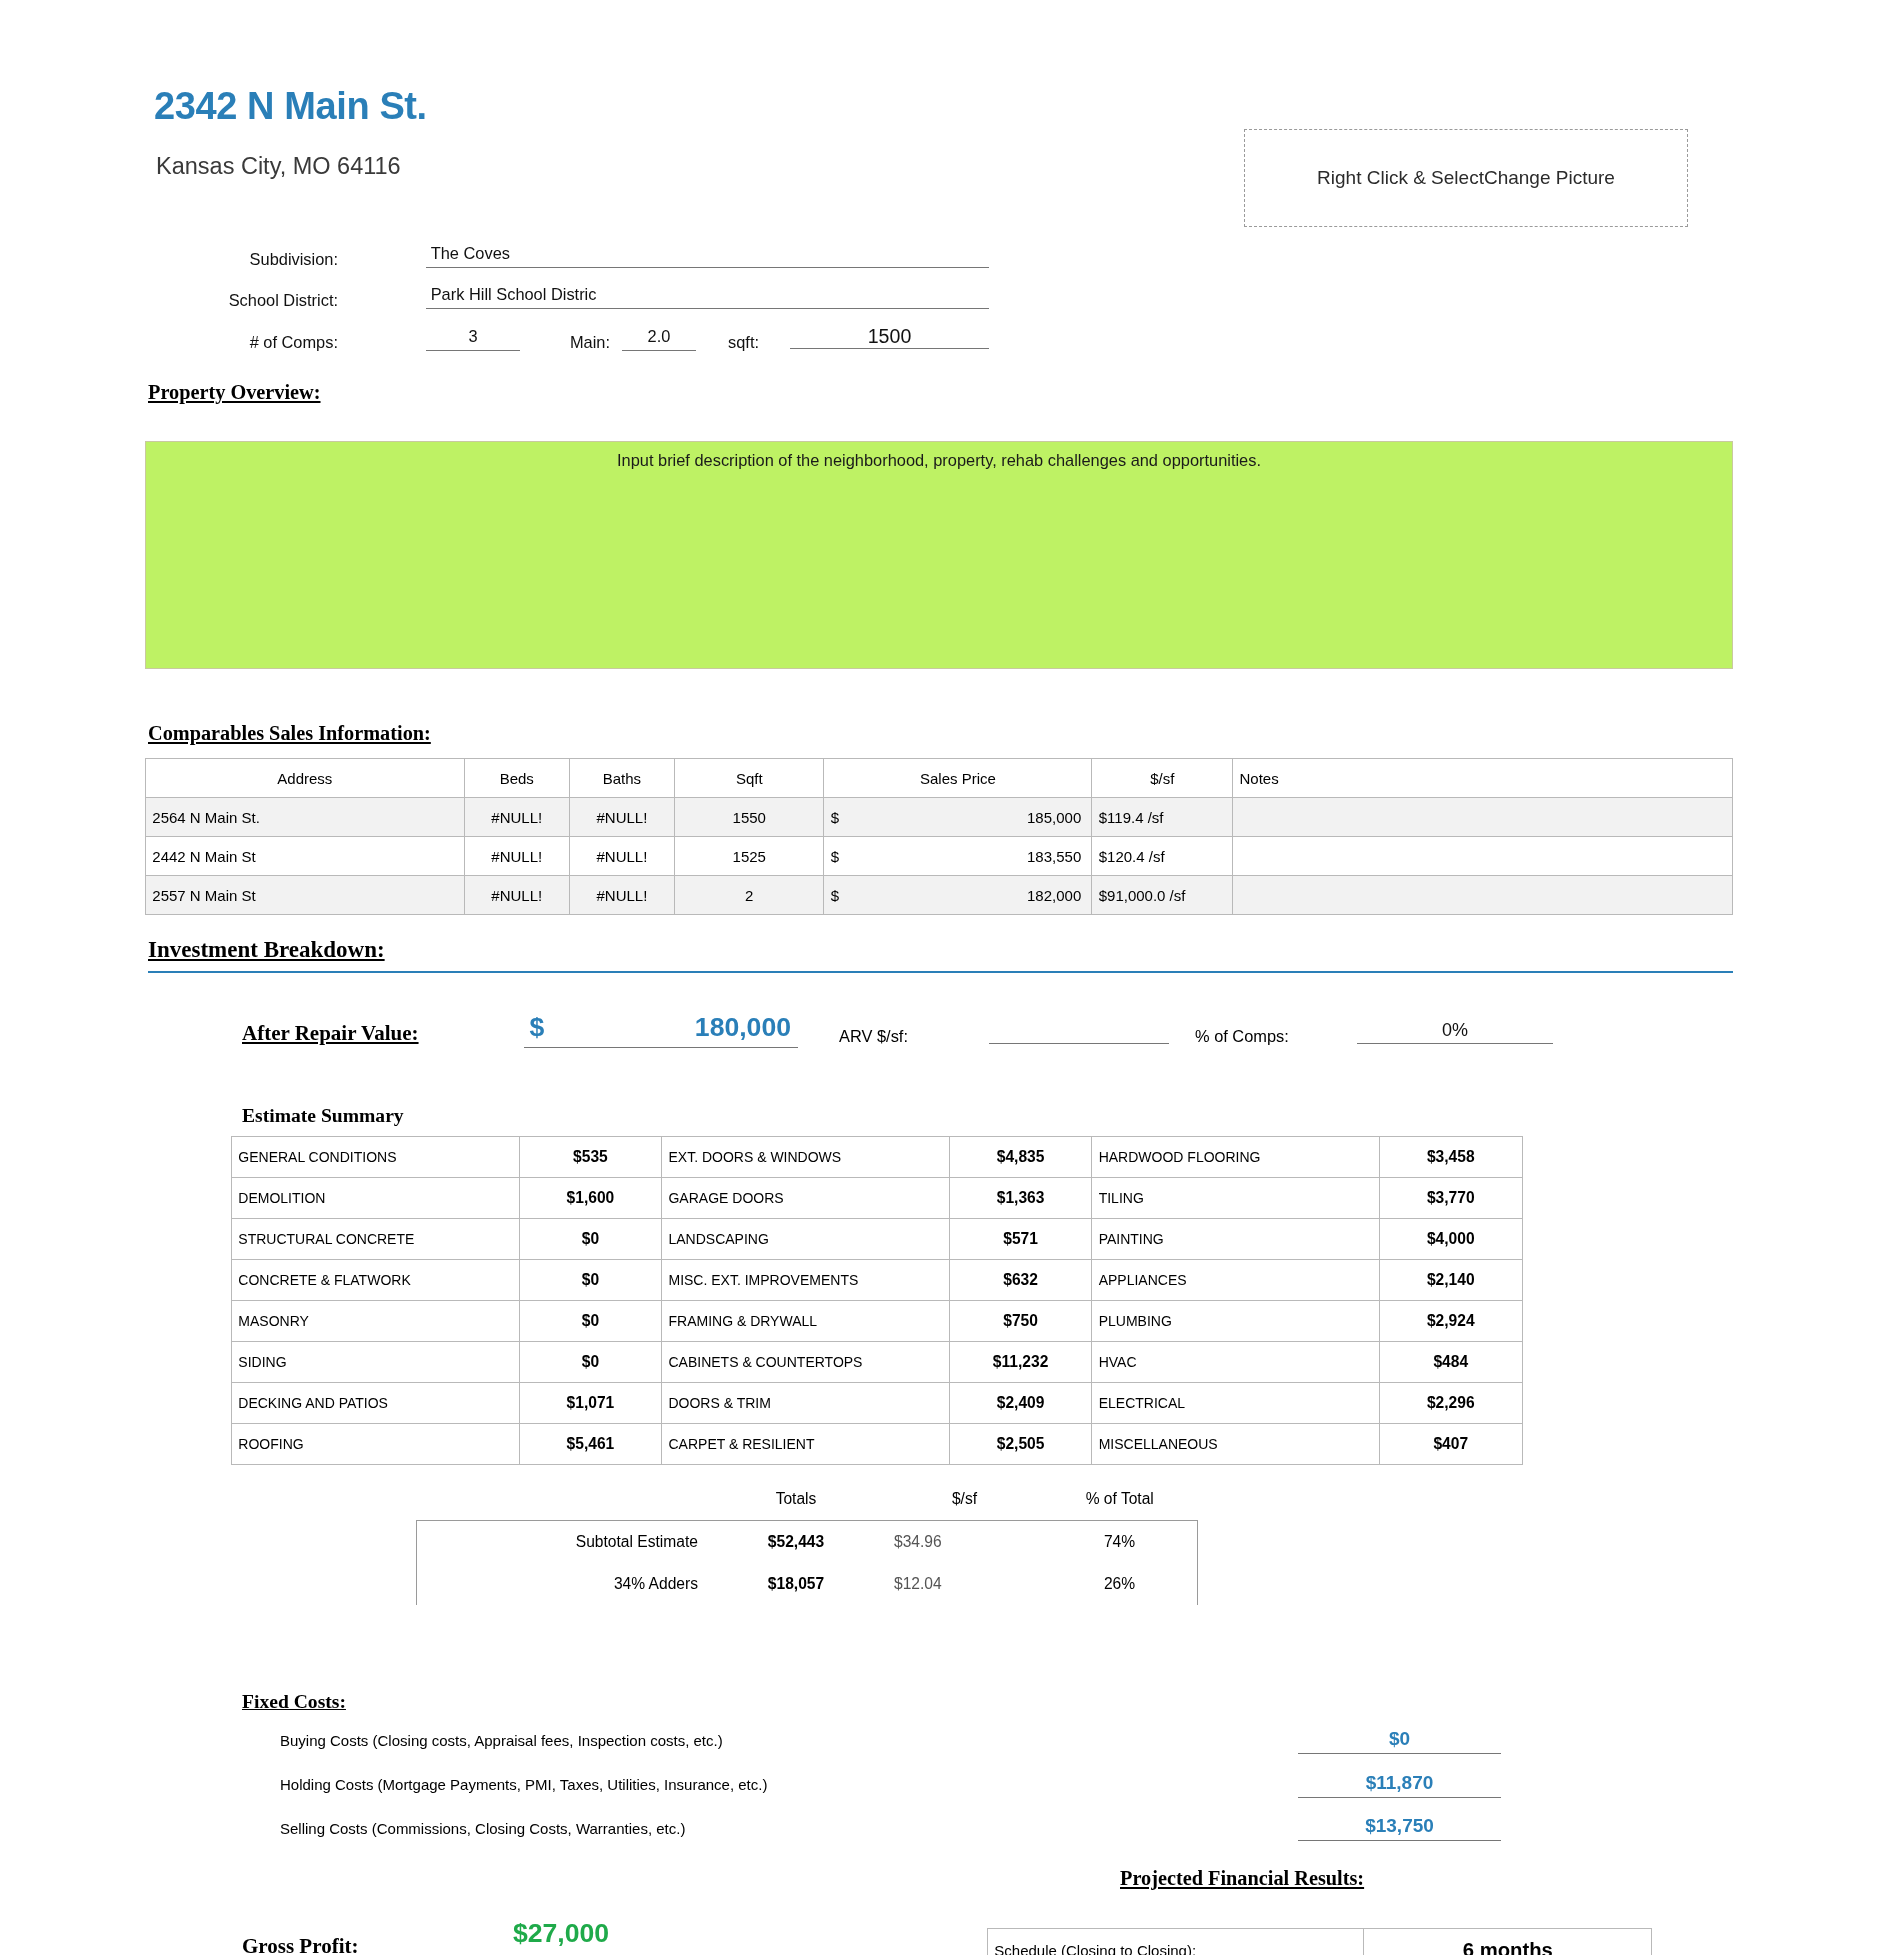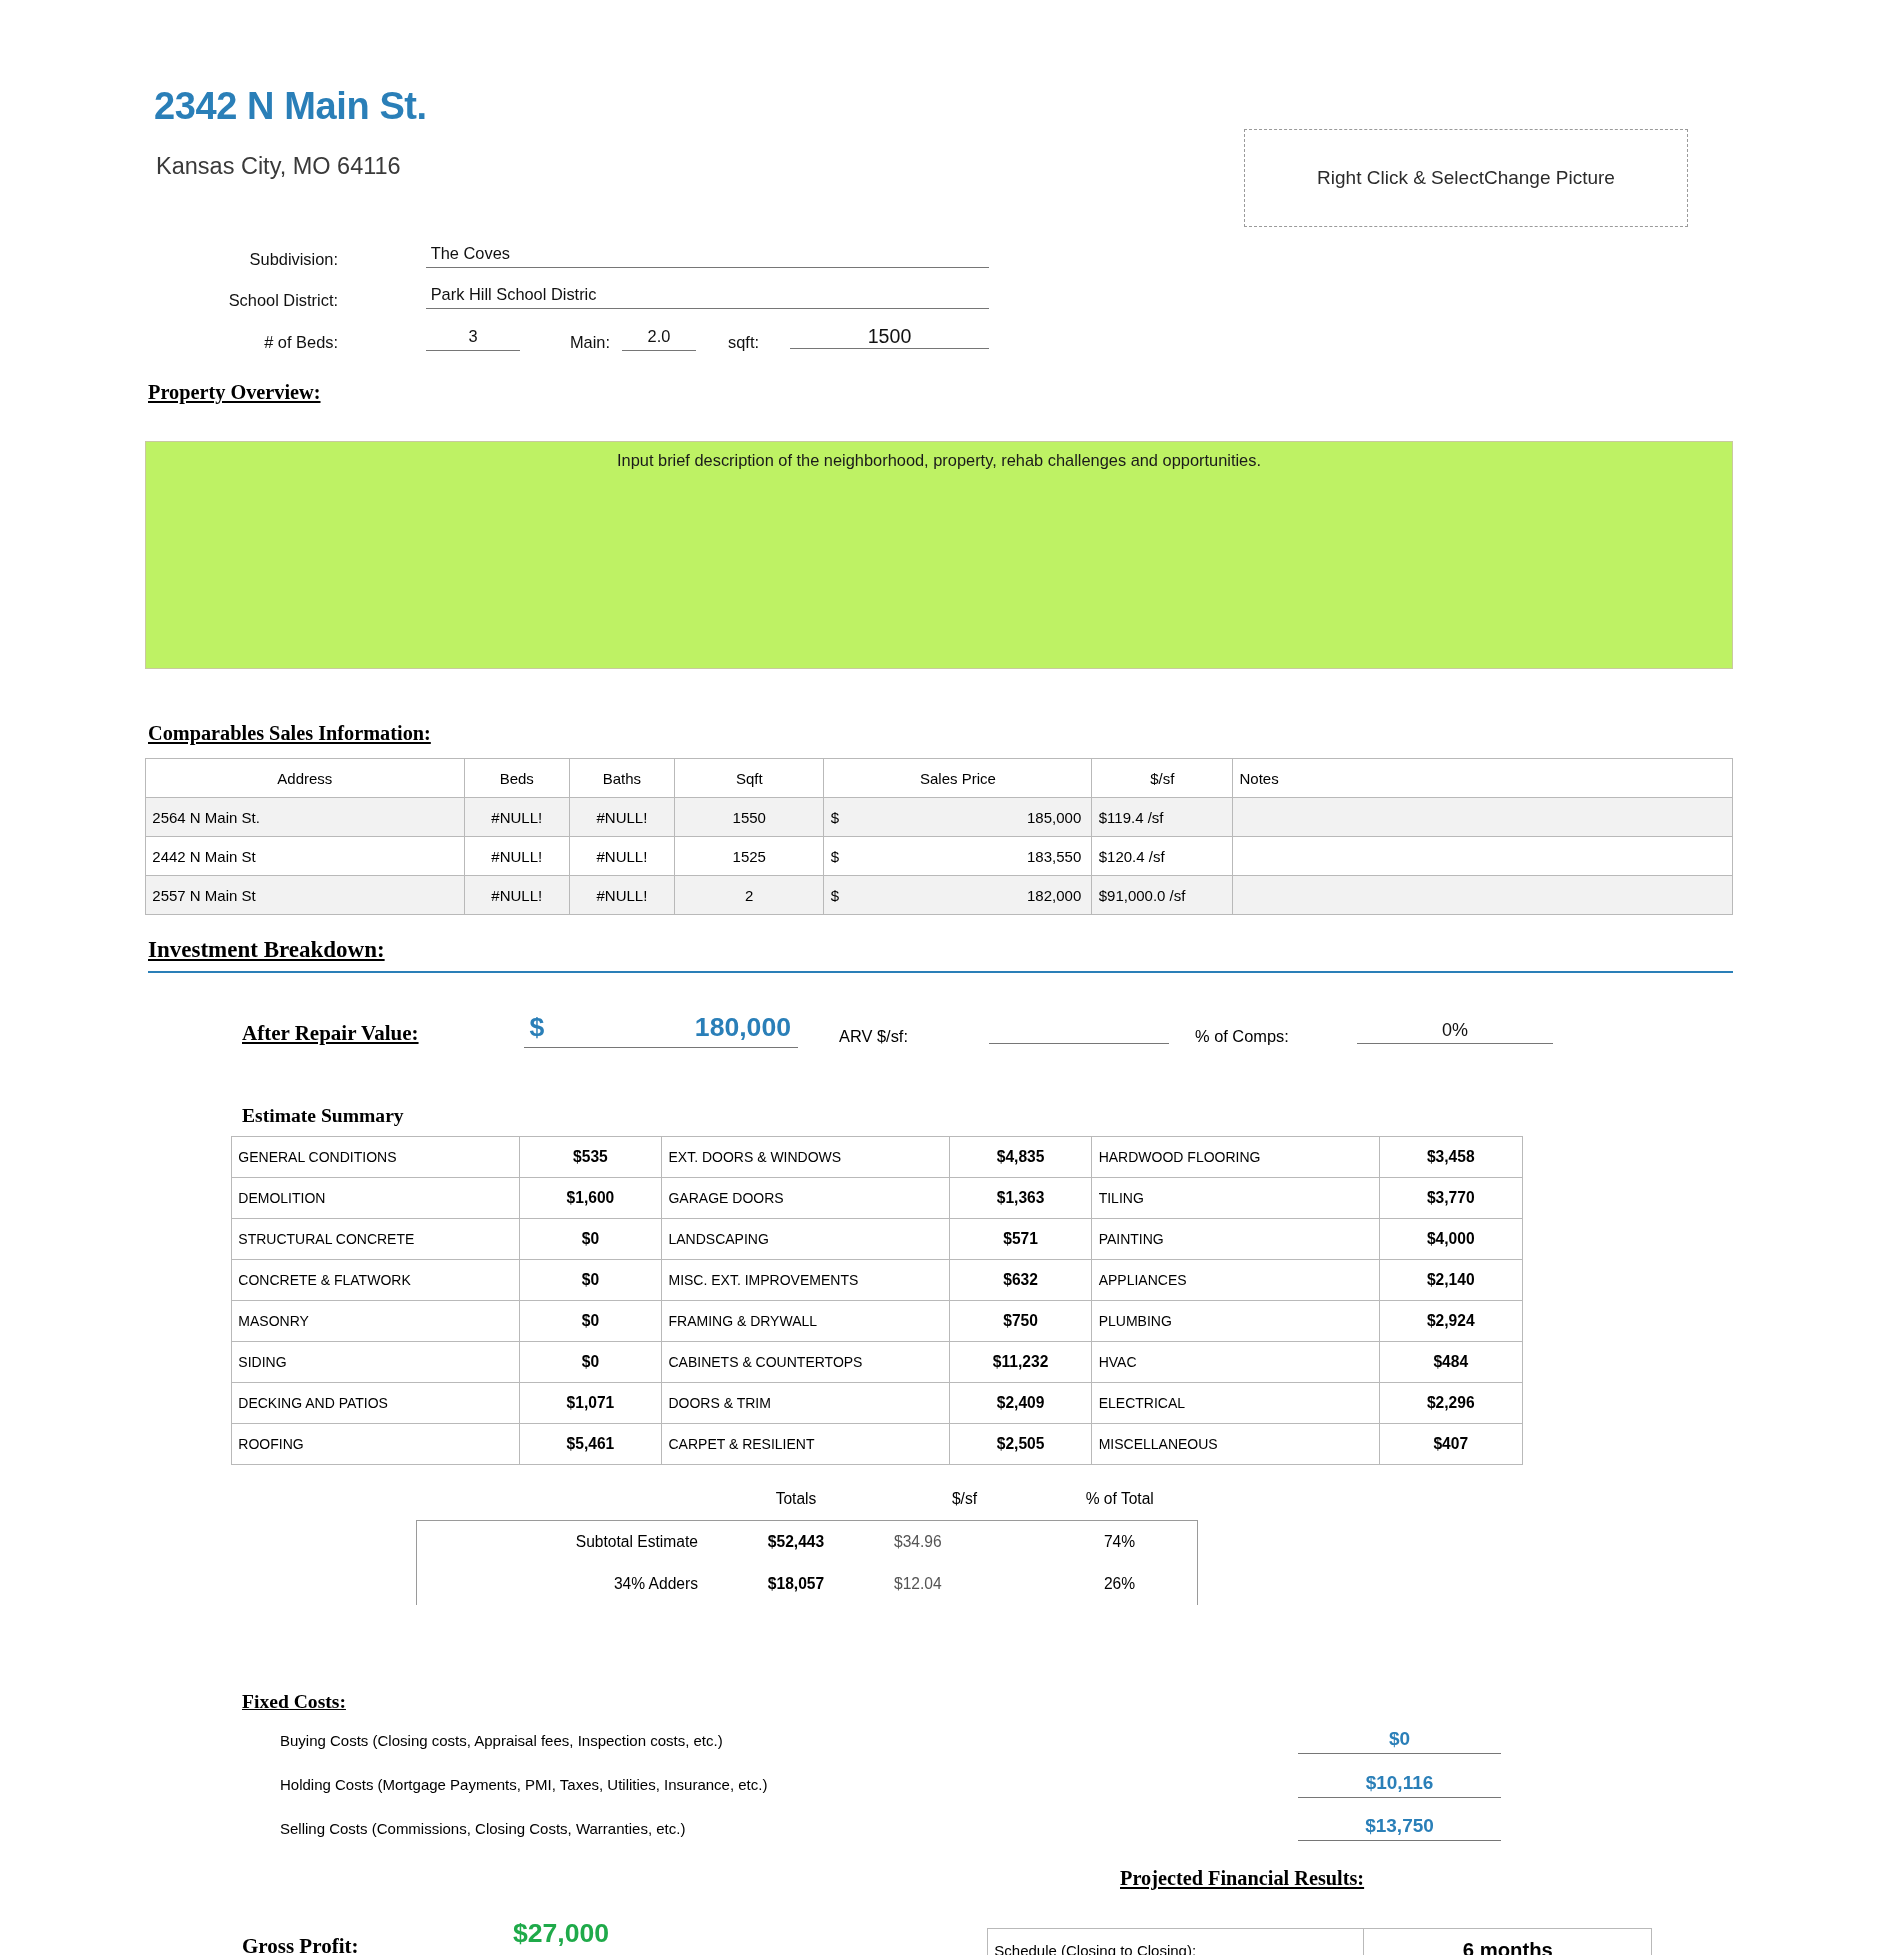"# of Beds:" div.flabel { text: Beds -> Comps }
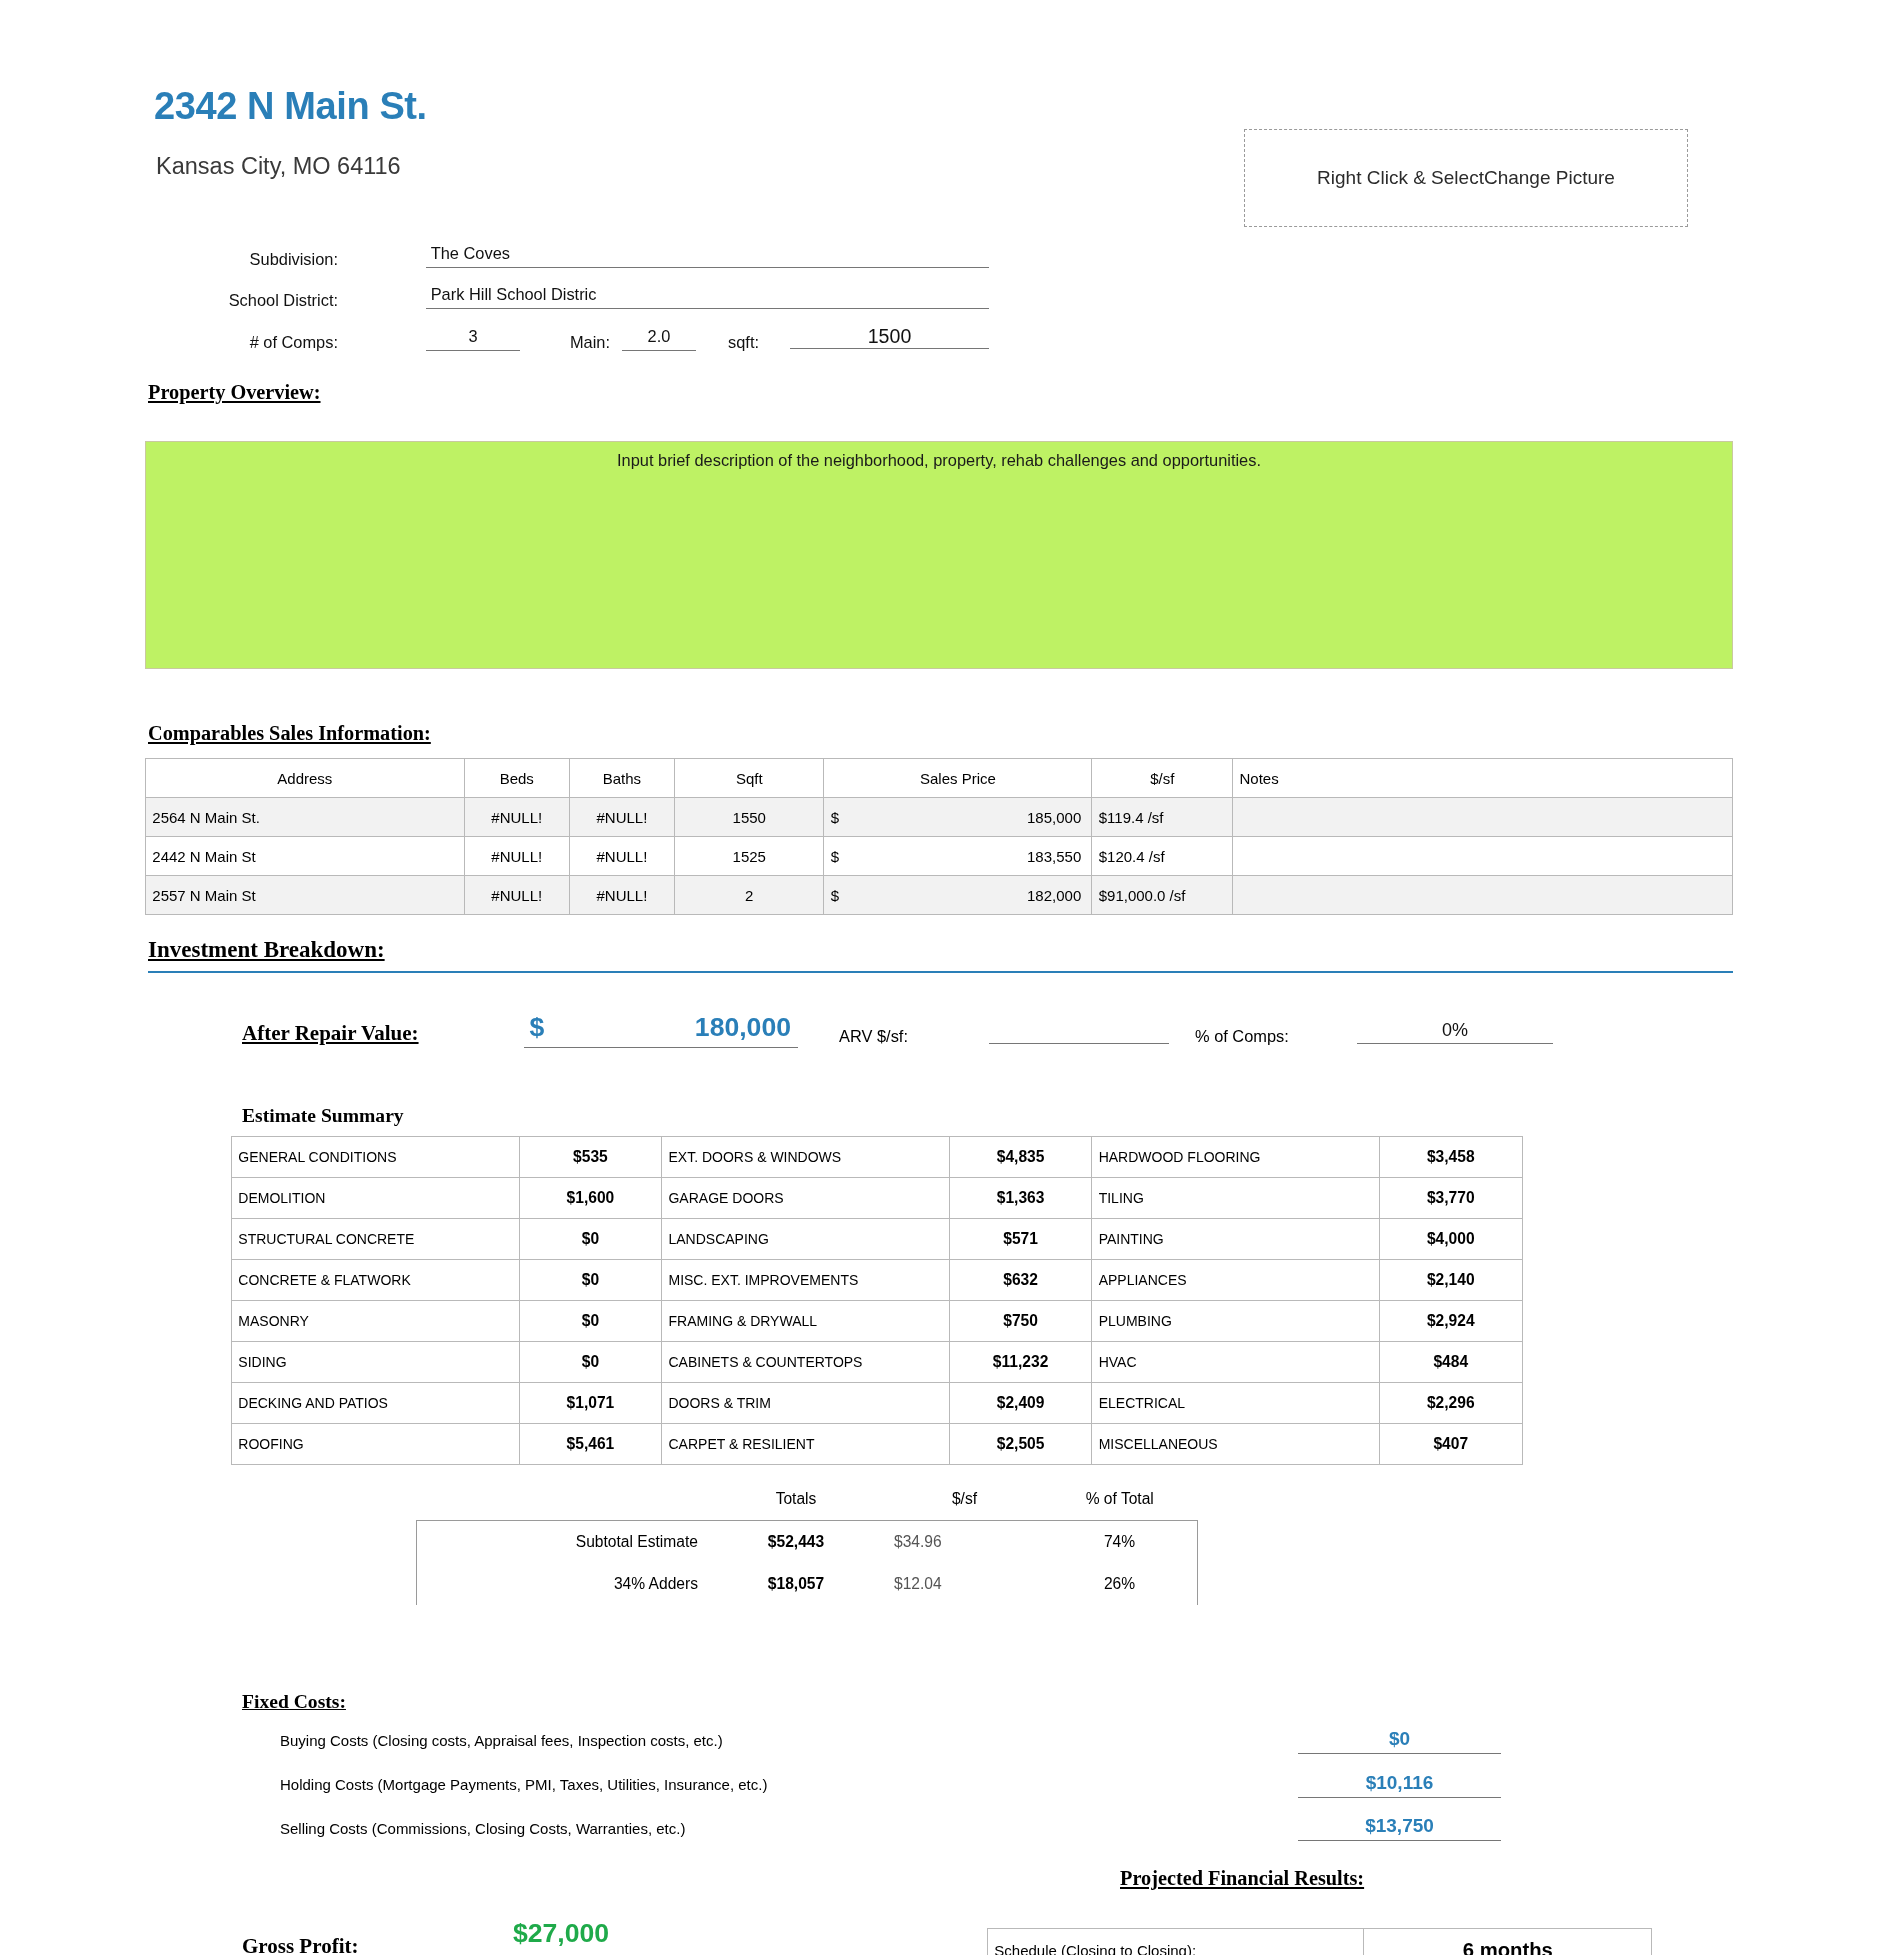"$10,116" div.fc-val { text: $10,116 -> $11,870 }
